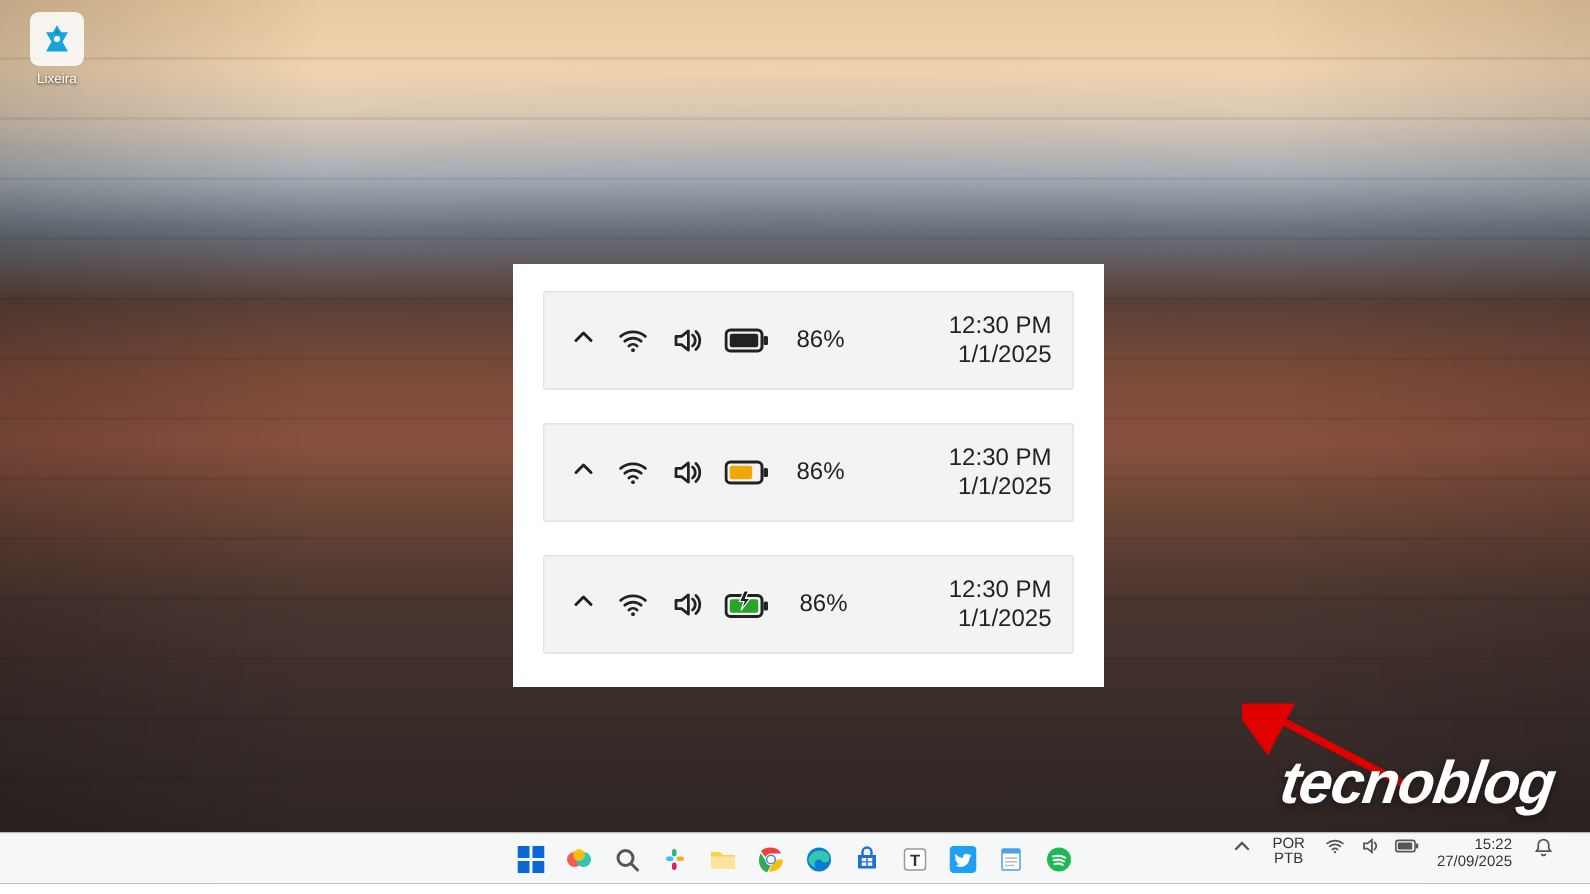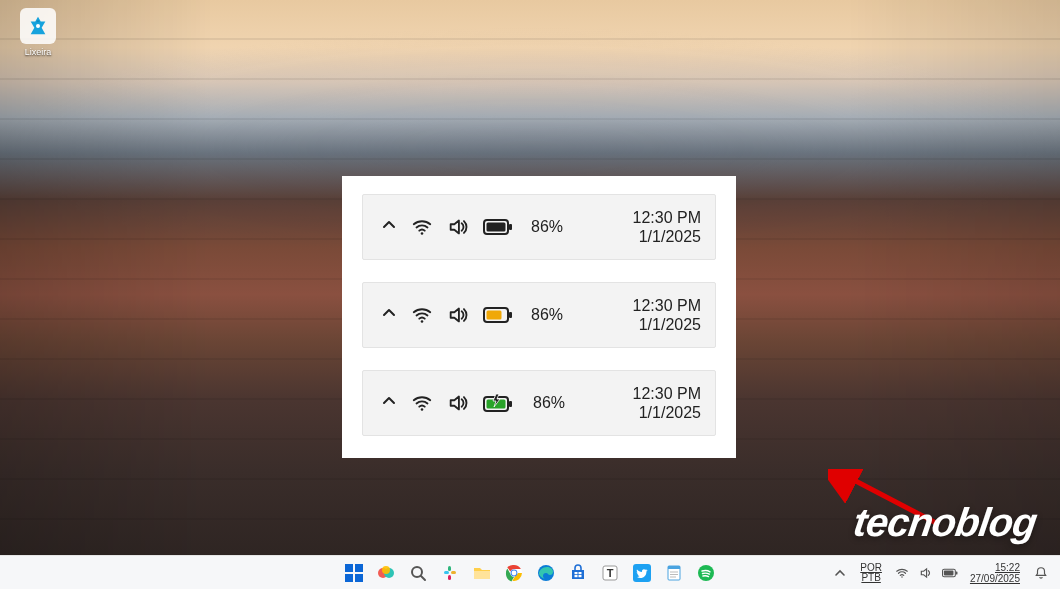"POR" .taskbar-right { align-items: center -> flex-start; padding-right: 10px -> 22px; text-decoration: underline -> none }
